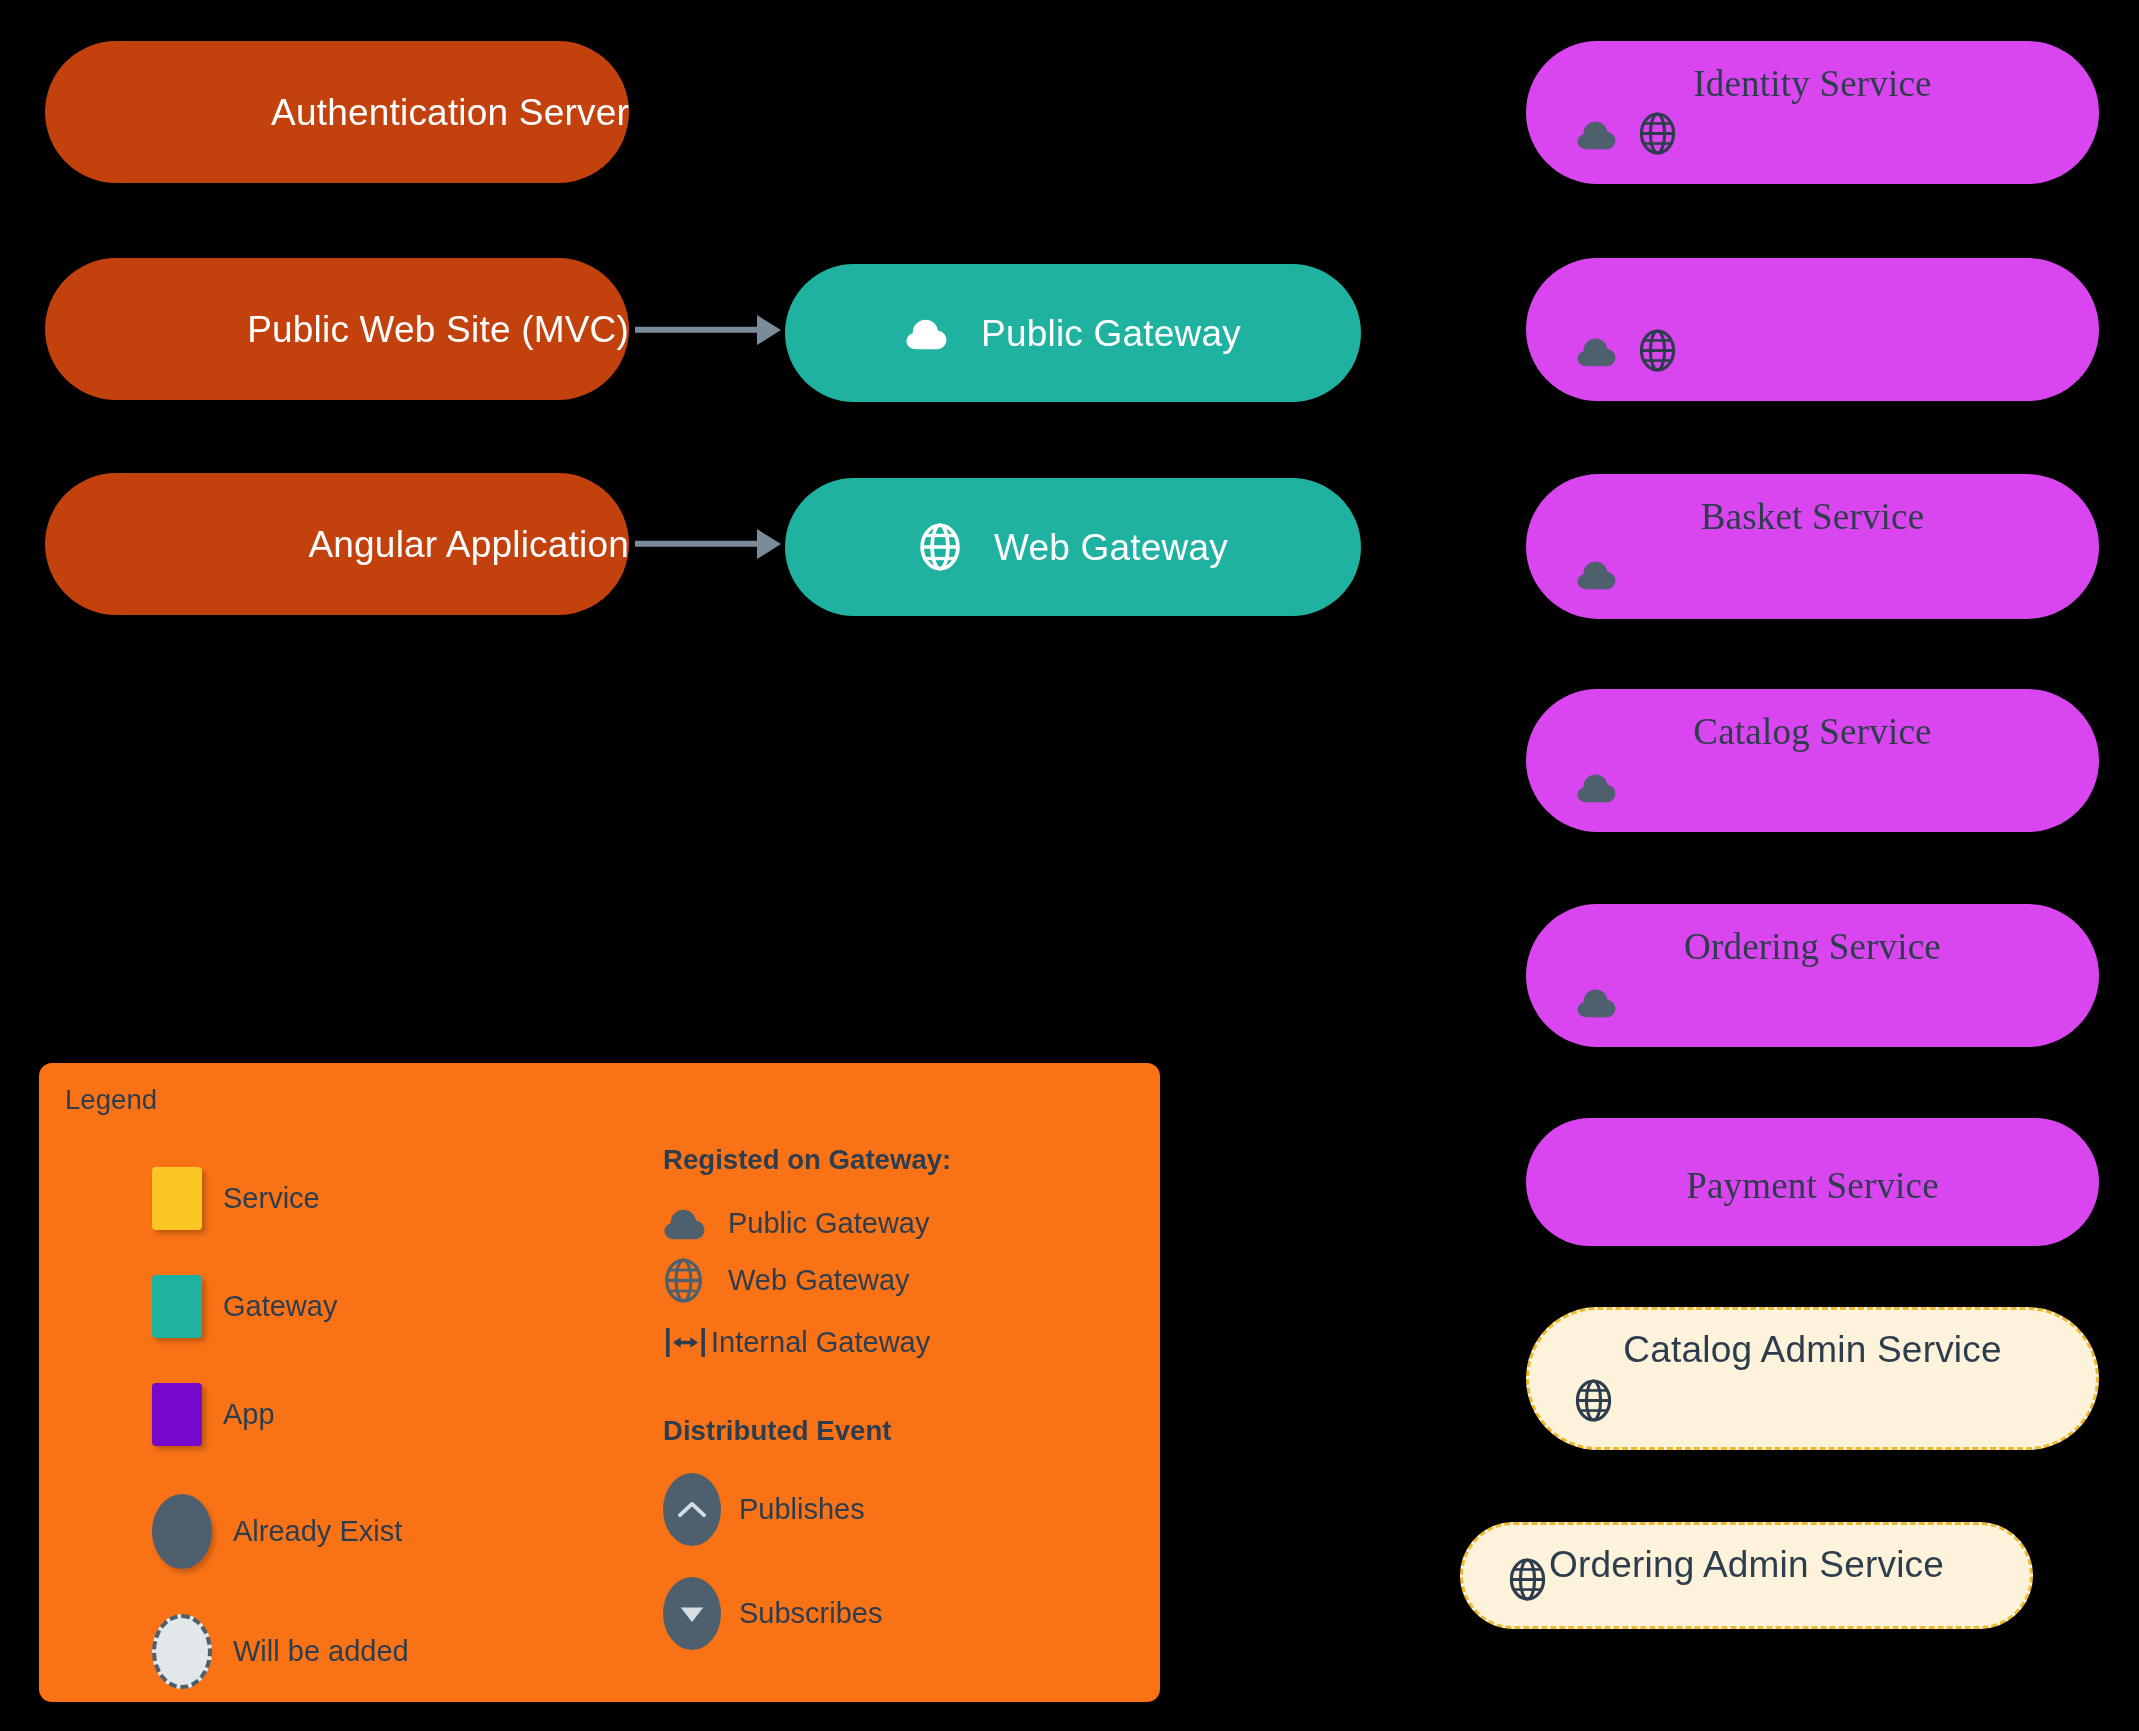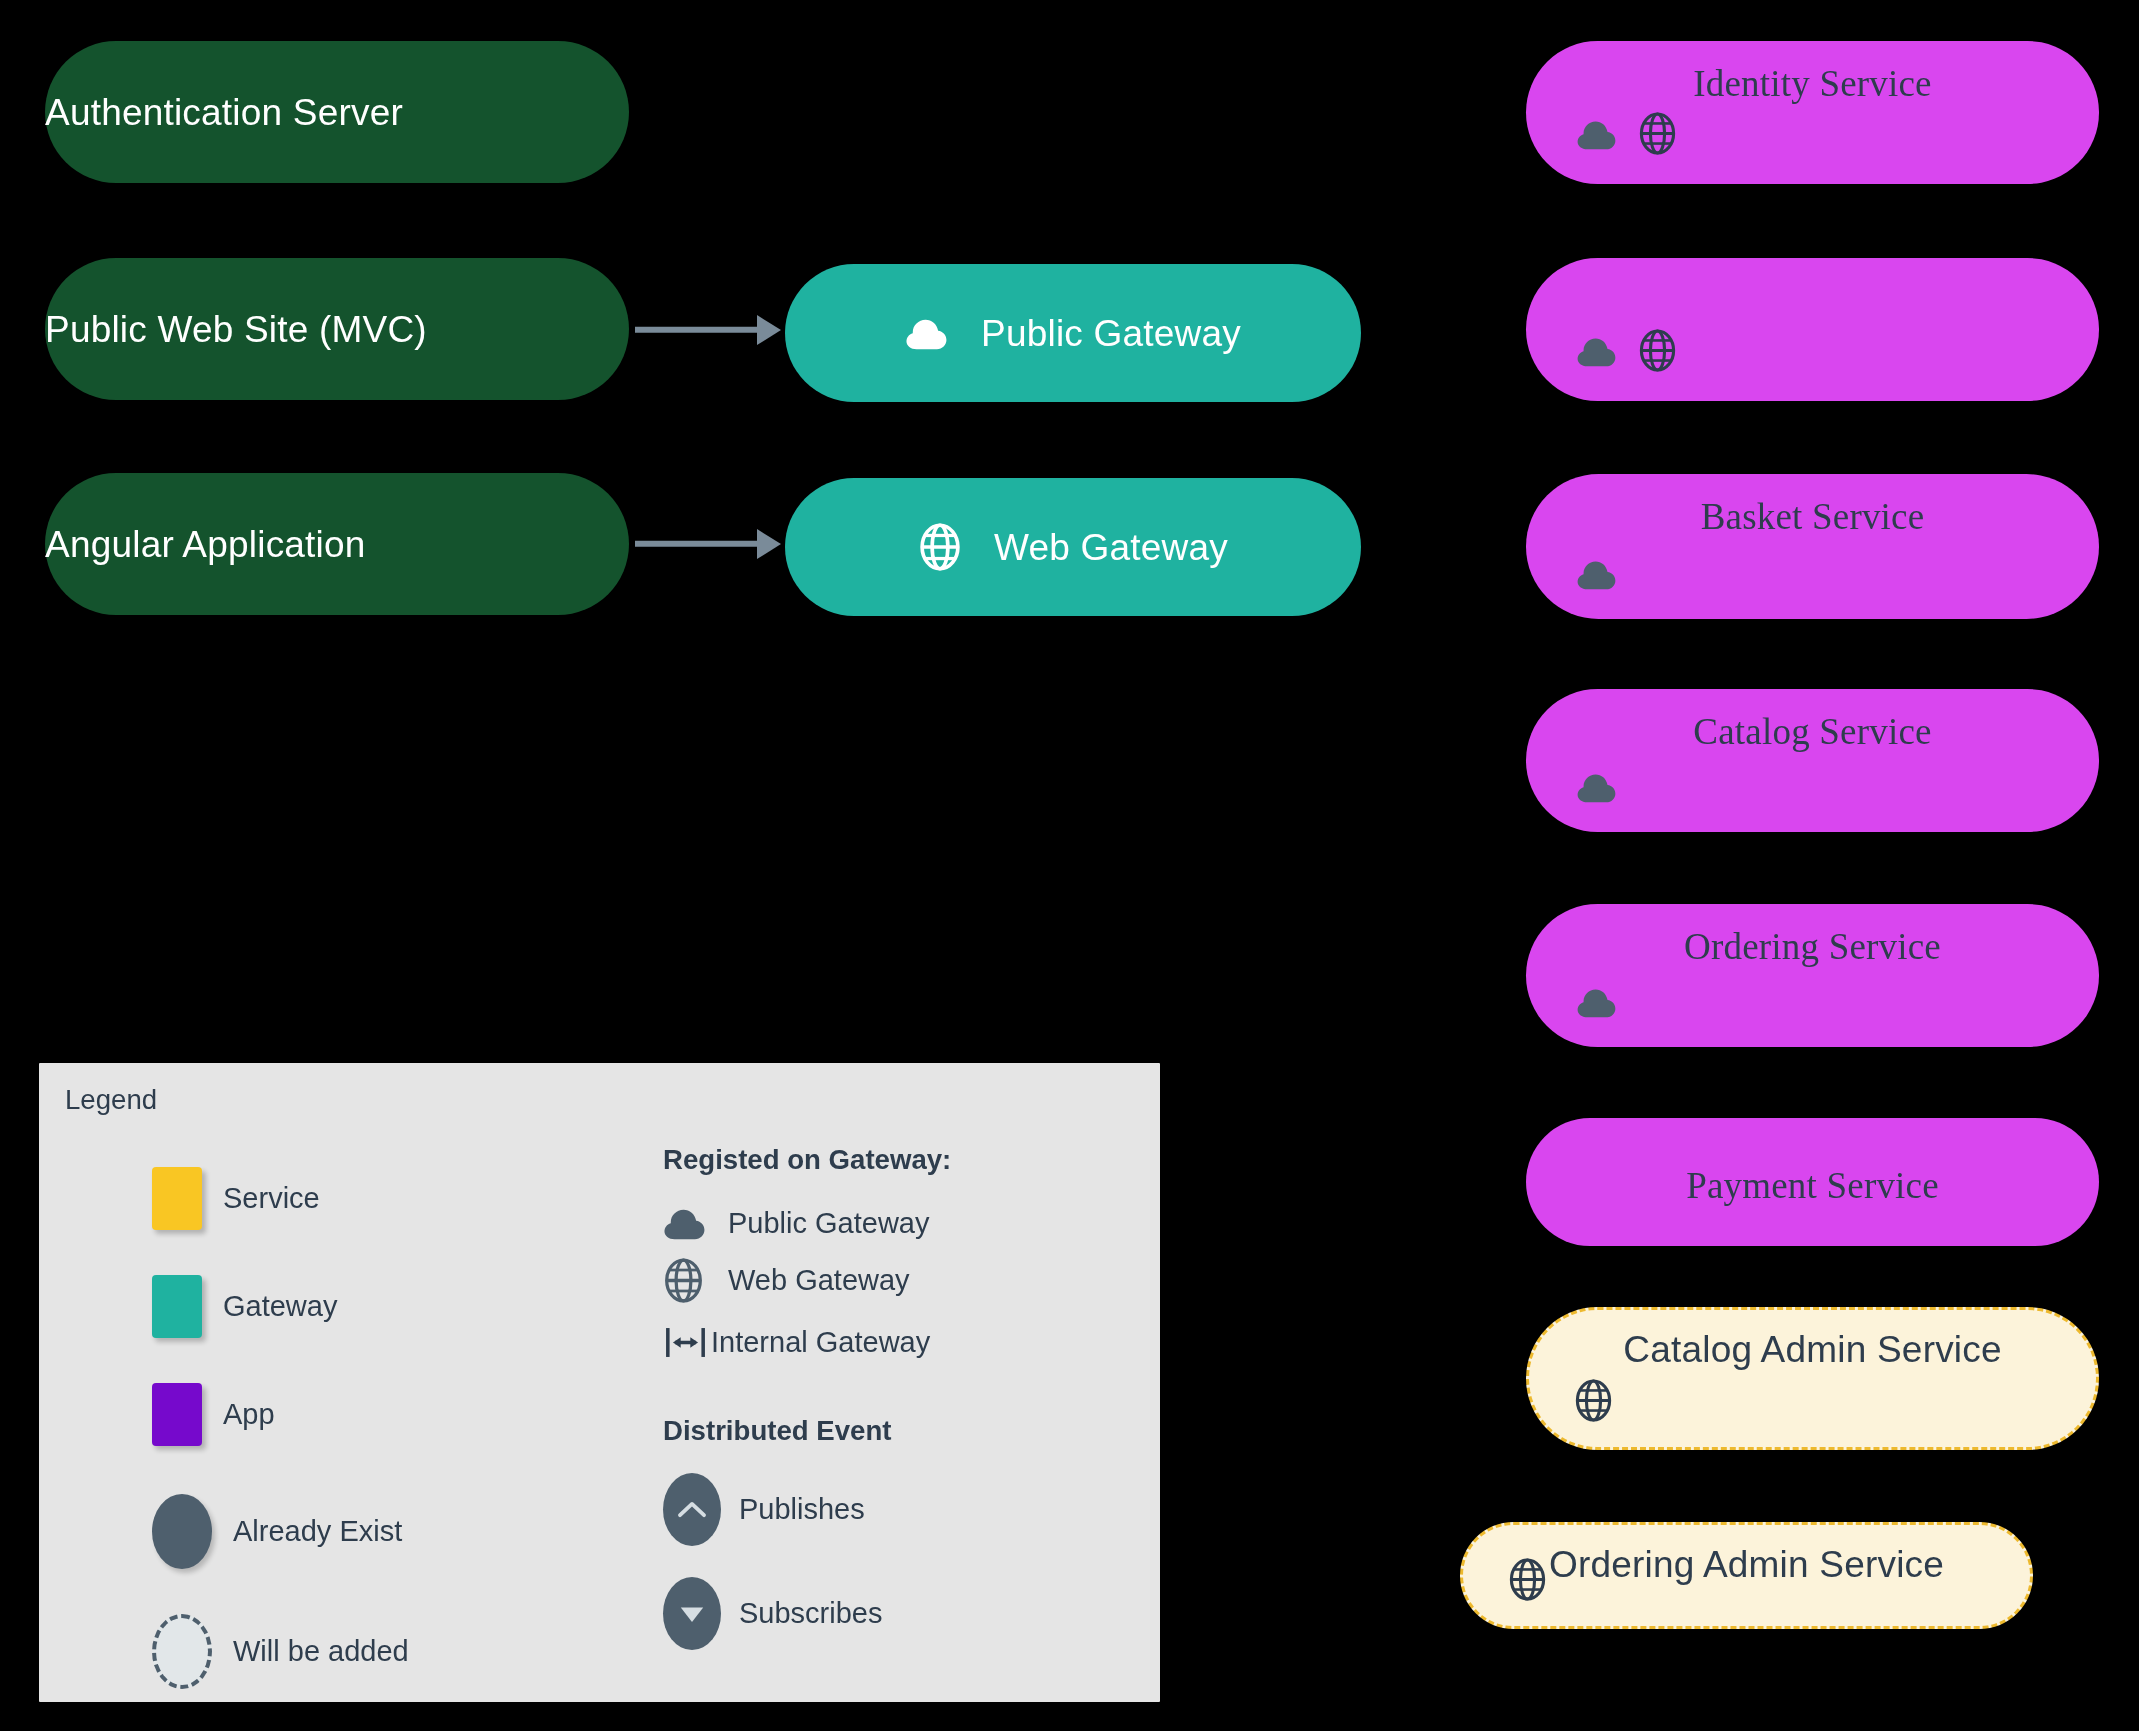"Authentication Server" .app-node { background: #14532d -> #c2410c; justify-content: flex-start -> flex-end }
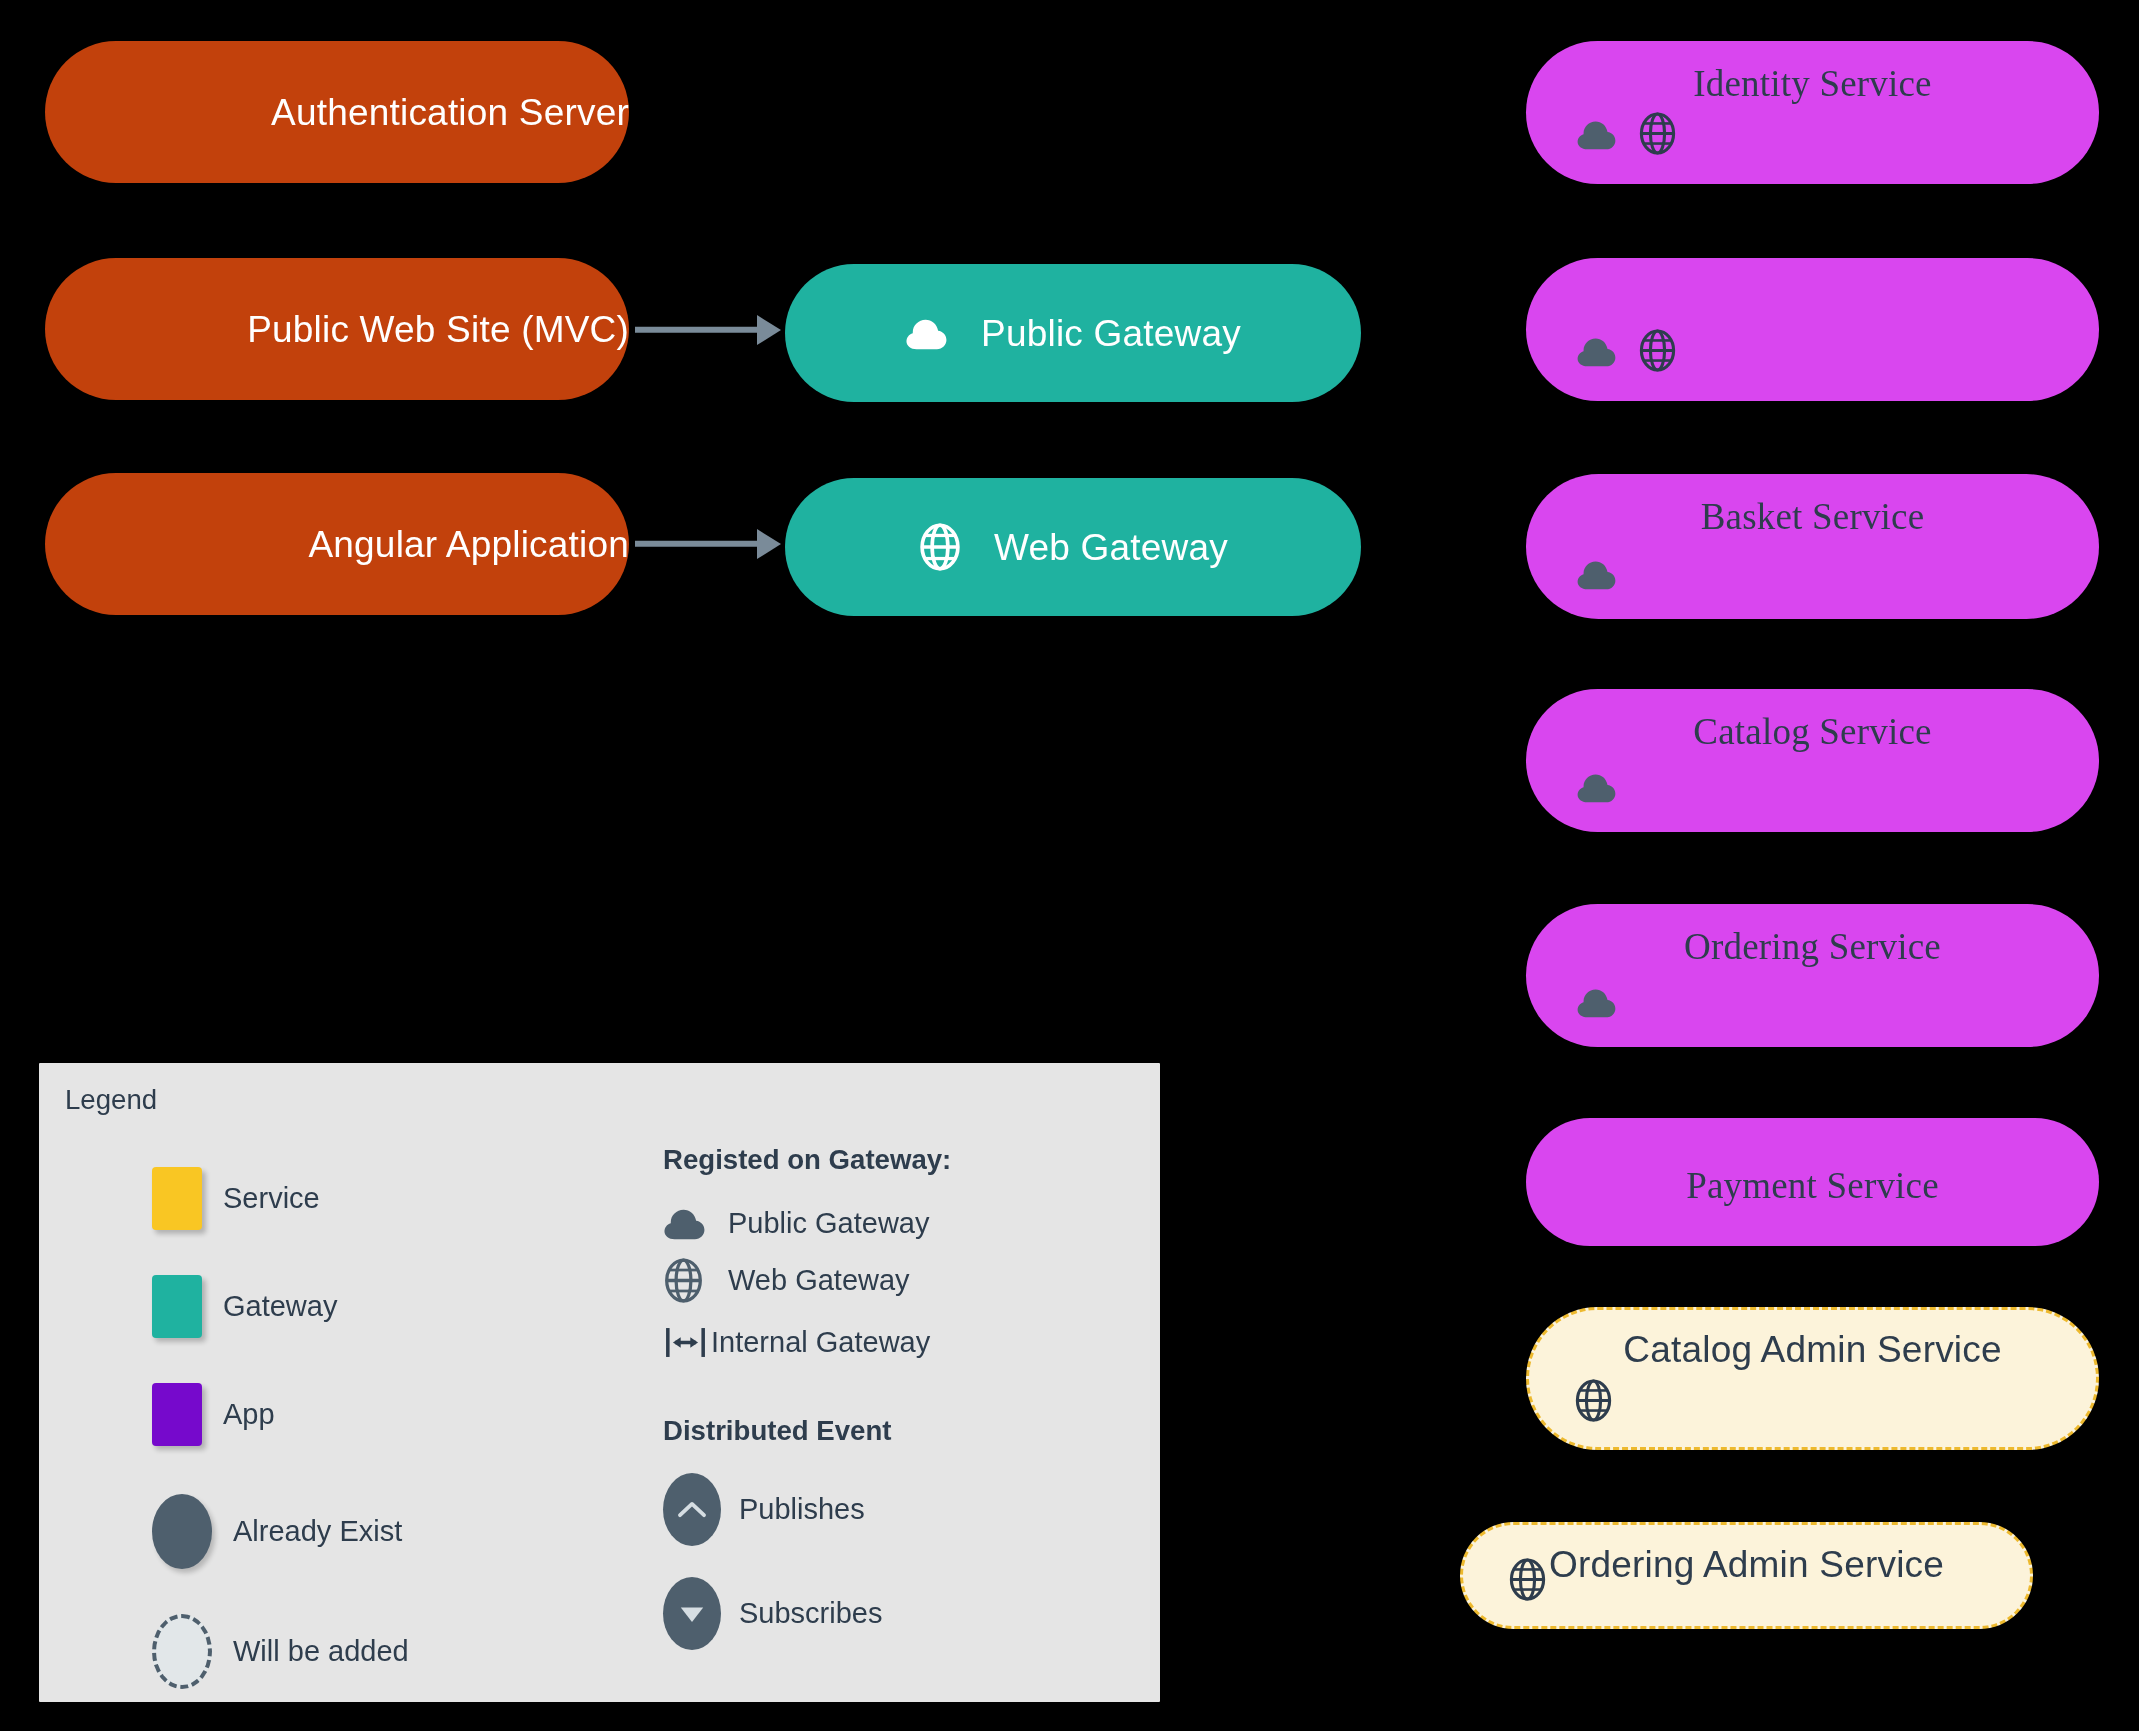"Legend" #legend { background: #e5e5e5 -> #f97316; border-radius: 1px -> 13px }
